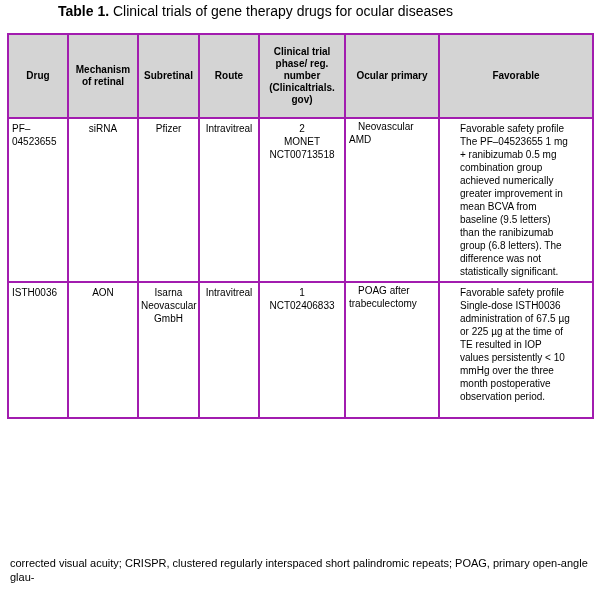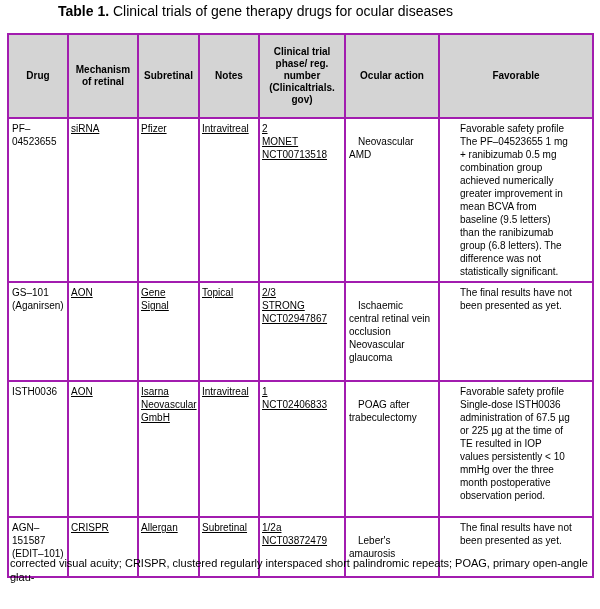"Notes" th { text: Notes -> Route }
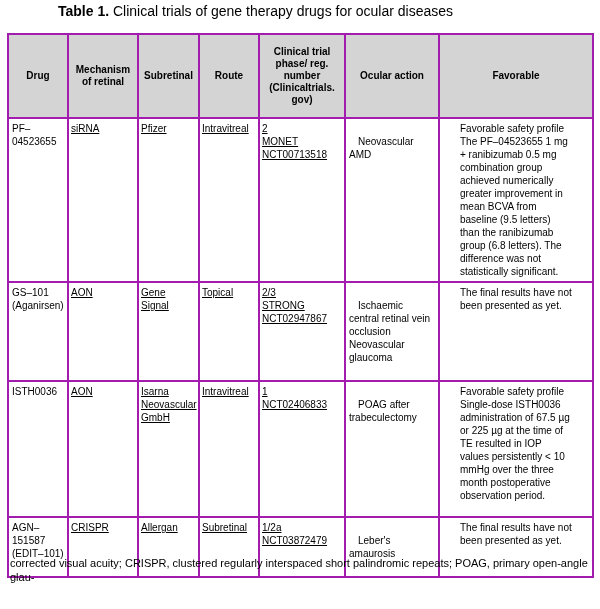"Ocular action" th { text: action -> primary }
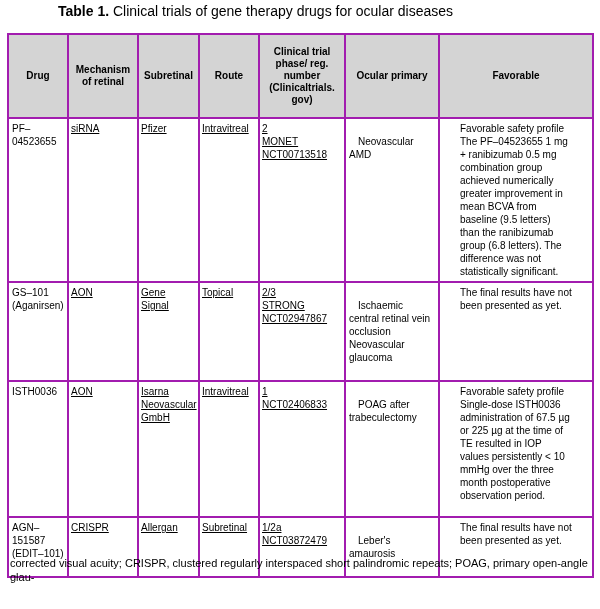"siRNA" td.c { text-align: left -> center; text-decoration: underline -> none }
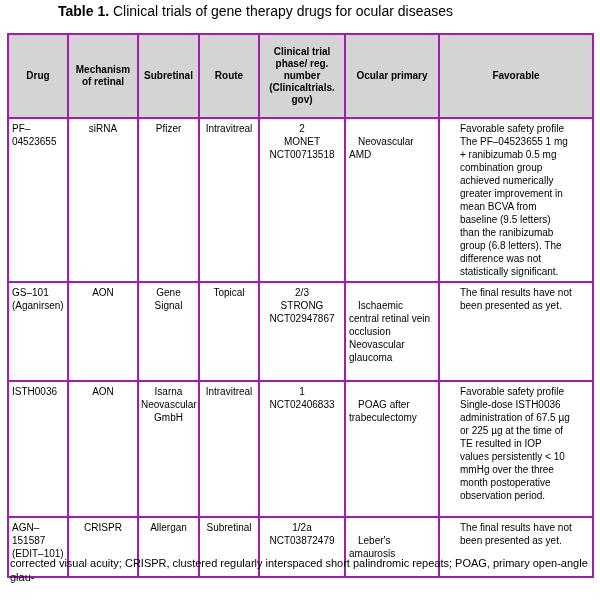"Neovascular AMD" td.disease { padding: 16px 3px -> 1px 3px }
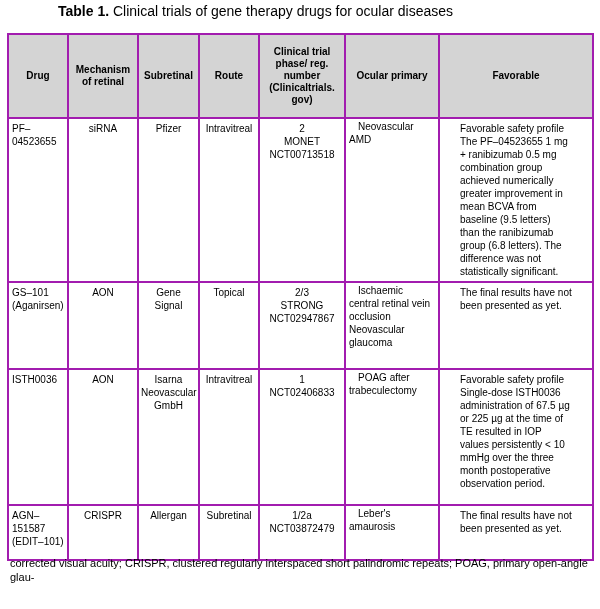"GS–101 (Aganirsen)" tr.r2 { html: <tr> <td>GS–101 (Aganirsen)</td> <td>AON</td> <td>Gene Signal</td> <td>Topical</td> <td>2/3 STRONG NCT02947867</td> <td>Ischaemic central retinal vein occlusion Neovascular glaucoma</td> <td>The final results have not been presented as yet.</td> </tr> -> none }
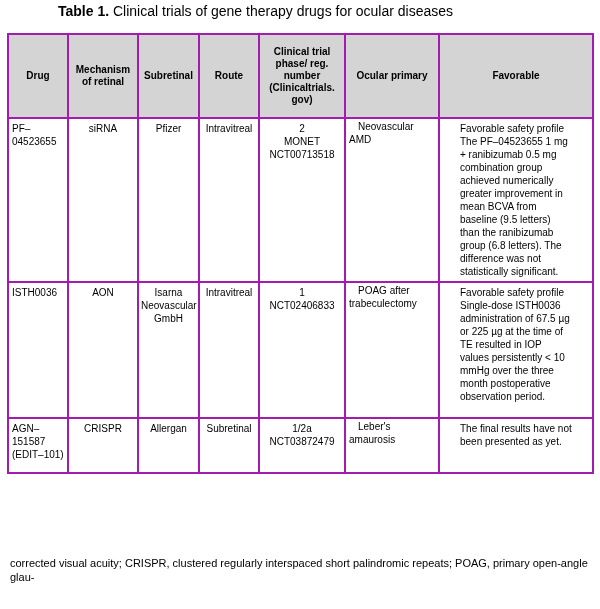"AGN–151587 (EDIT–101)" tr.r4 { html: <tr> <td>AGN–151587 (EDIT–101)</td> <td>CRISPR</td> <td>Allergan</td> <td>Subretinal</td> <td>1/2a NCT03872479</td> <td>Leber's amaurosis</td> <td>The final results have not been presented as yet.</td> </tr> -> none }
